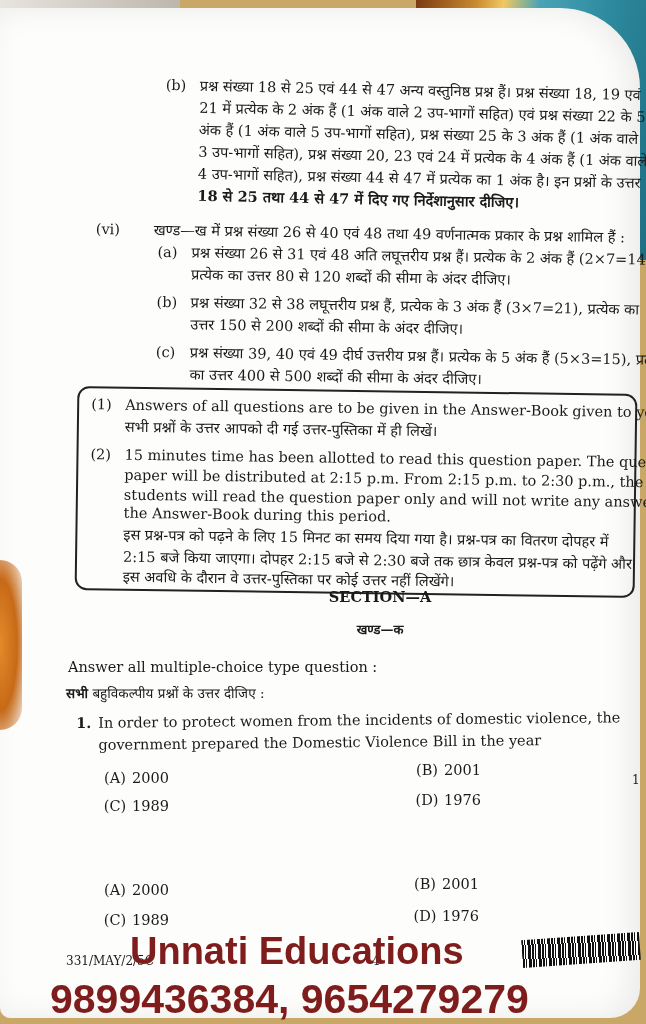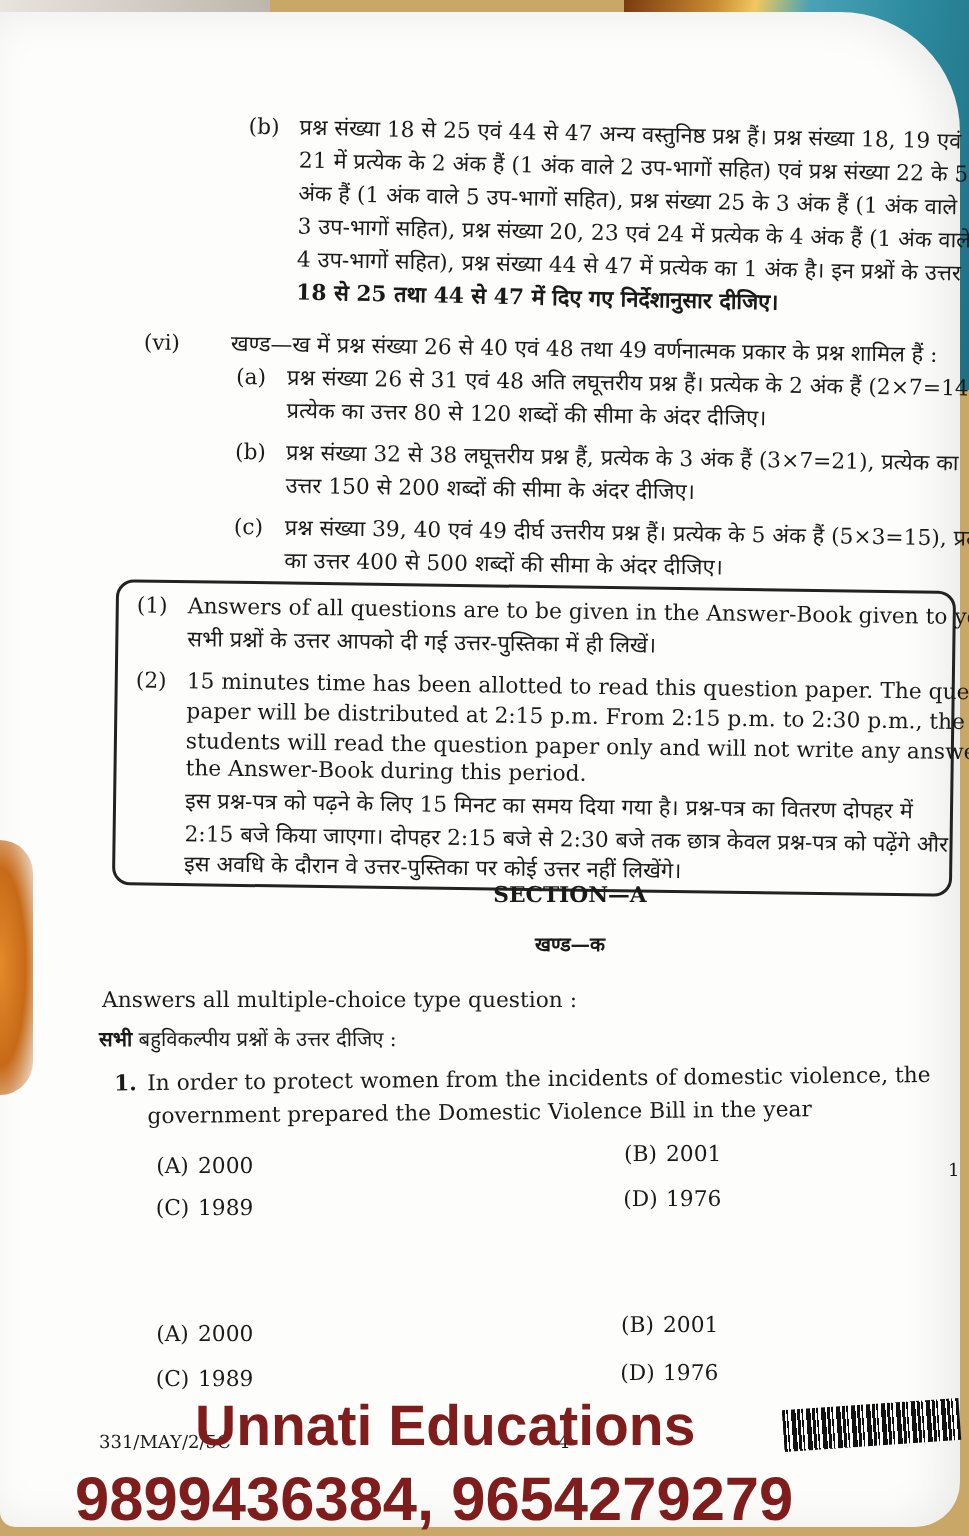"Answers" span { text: Answers -> Answer }
